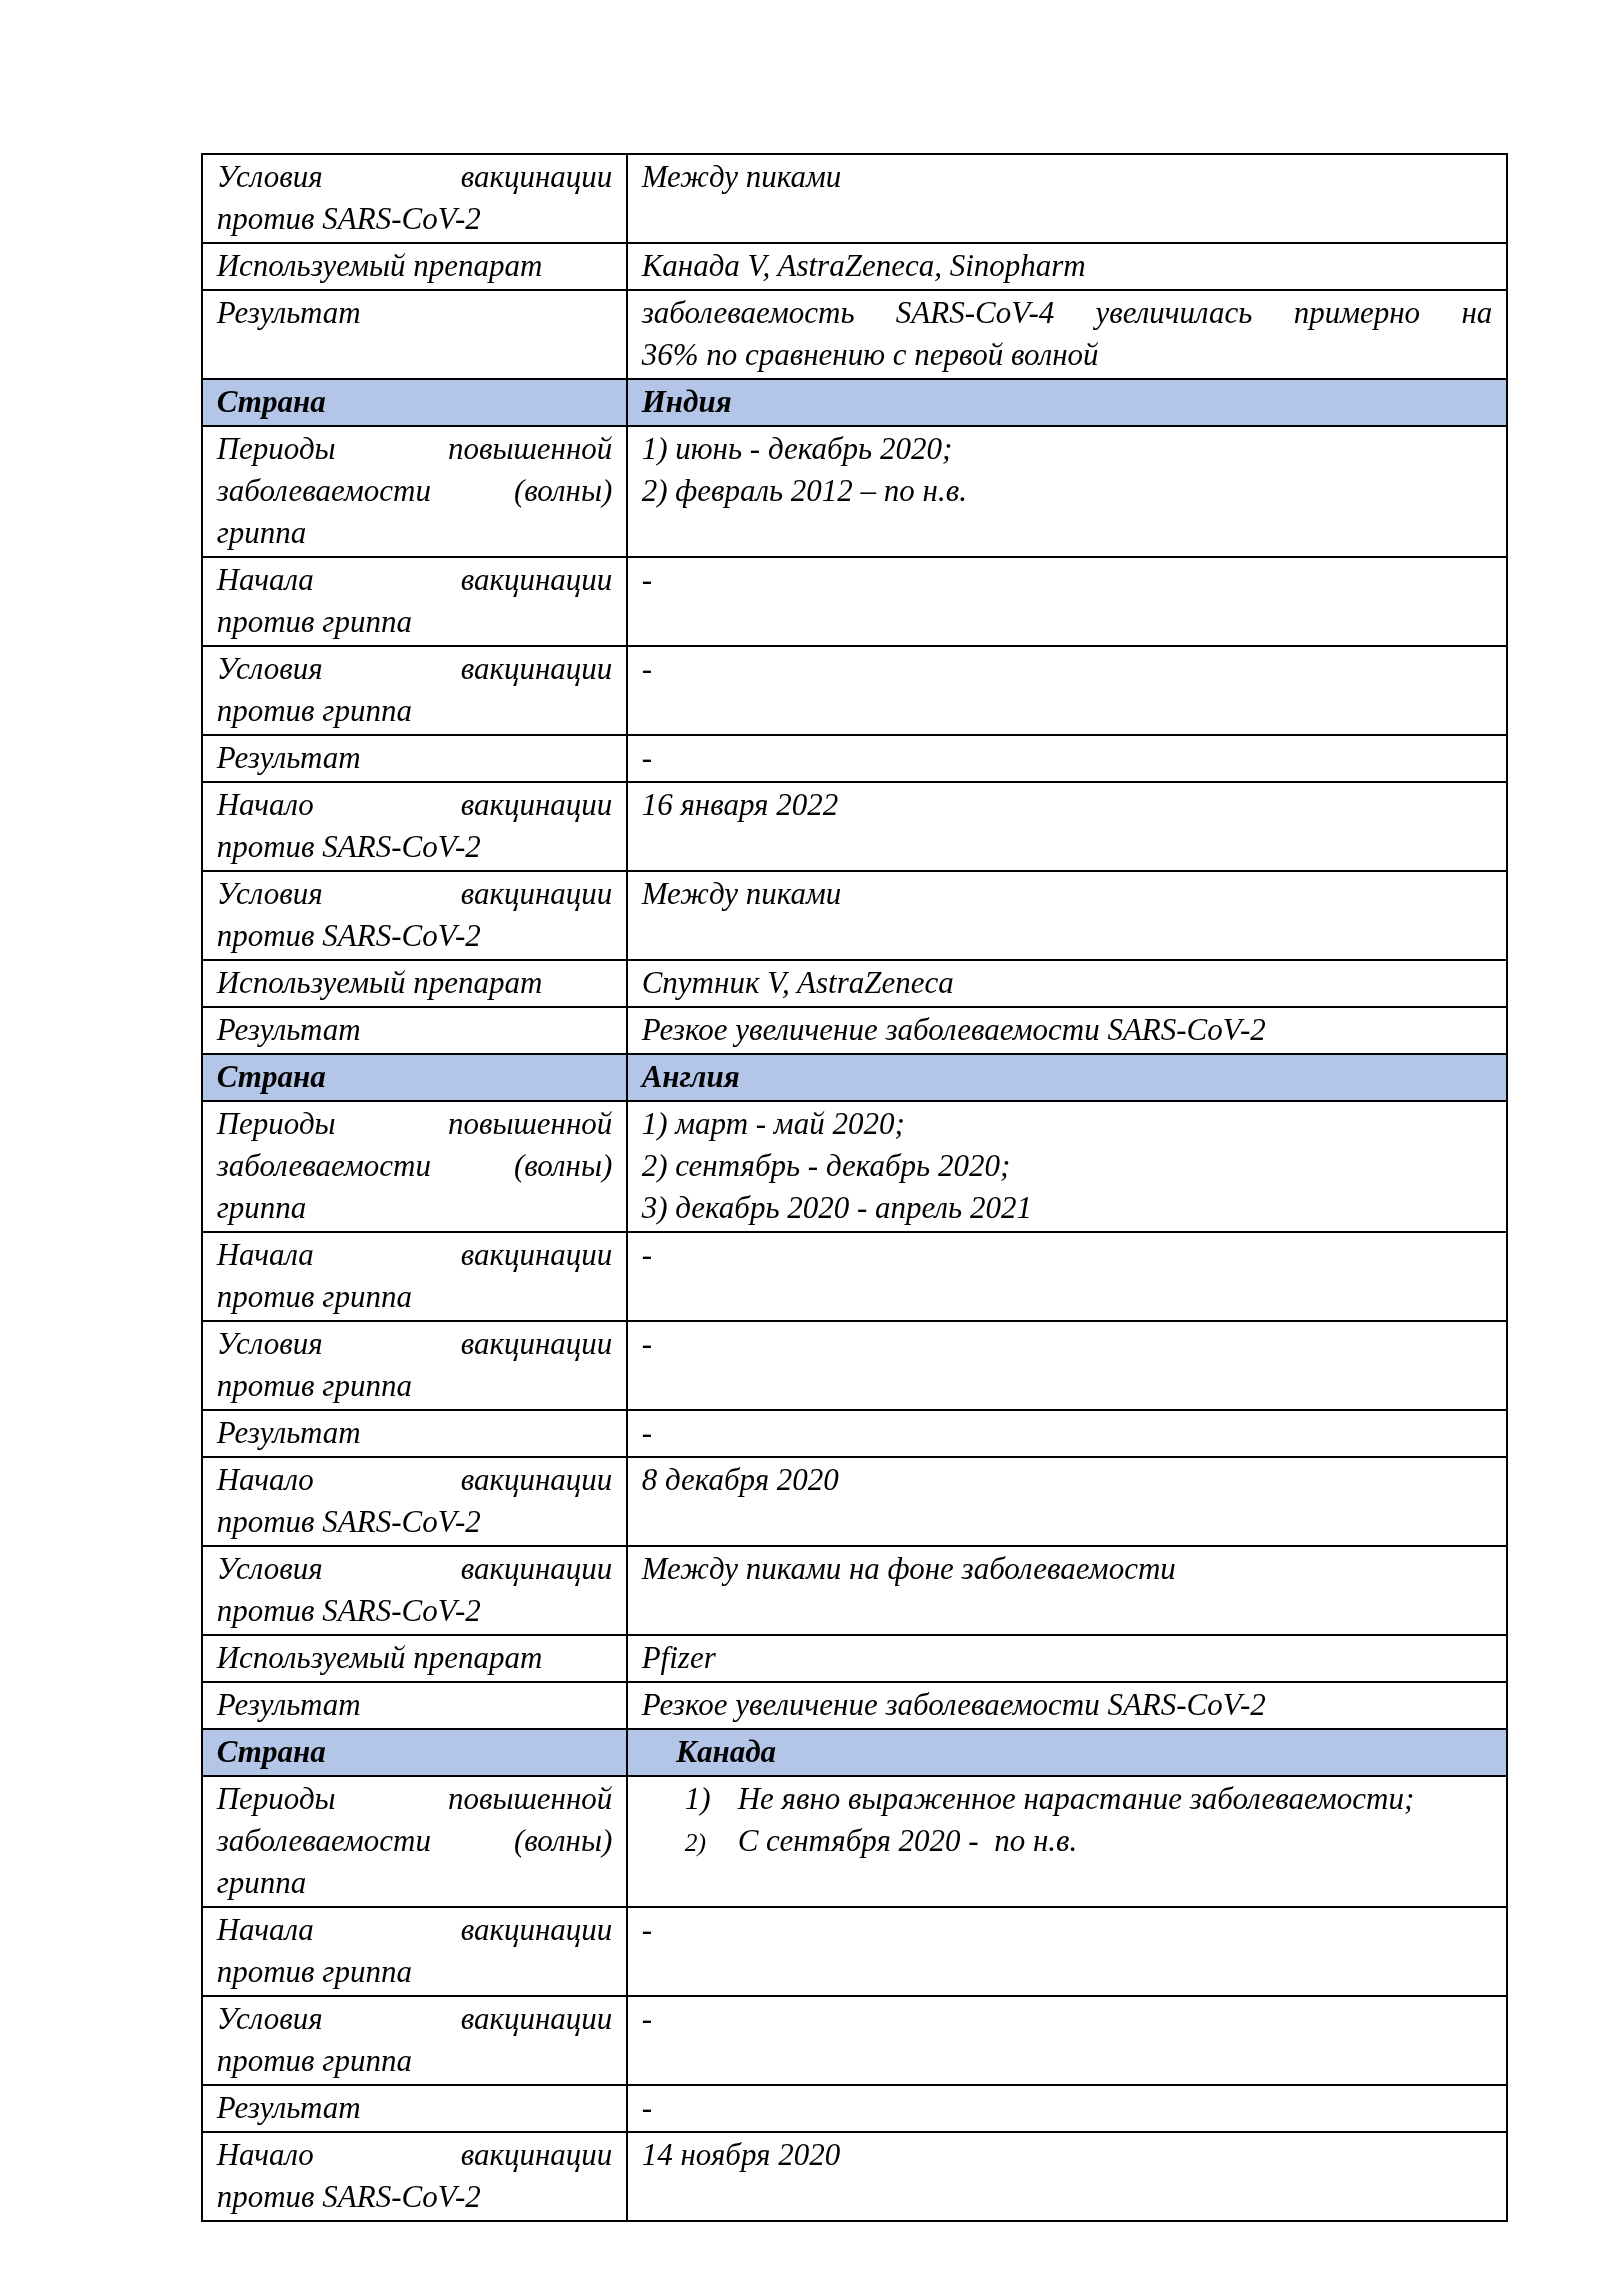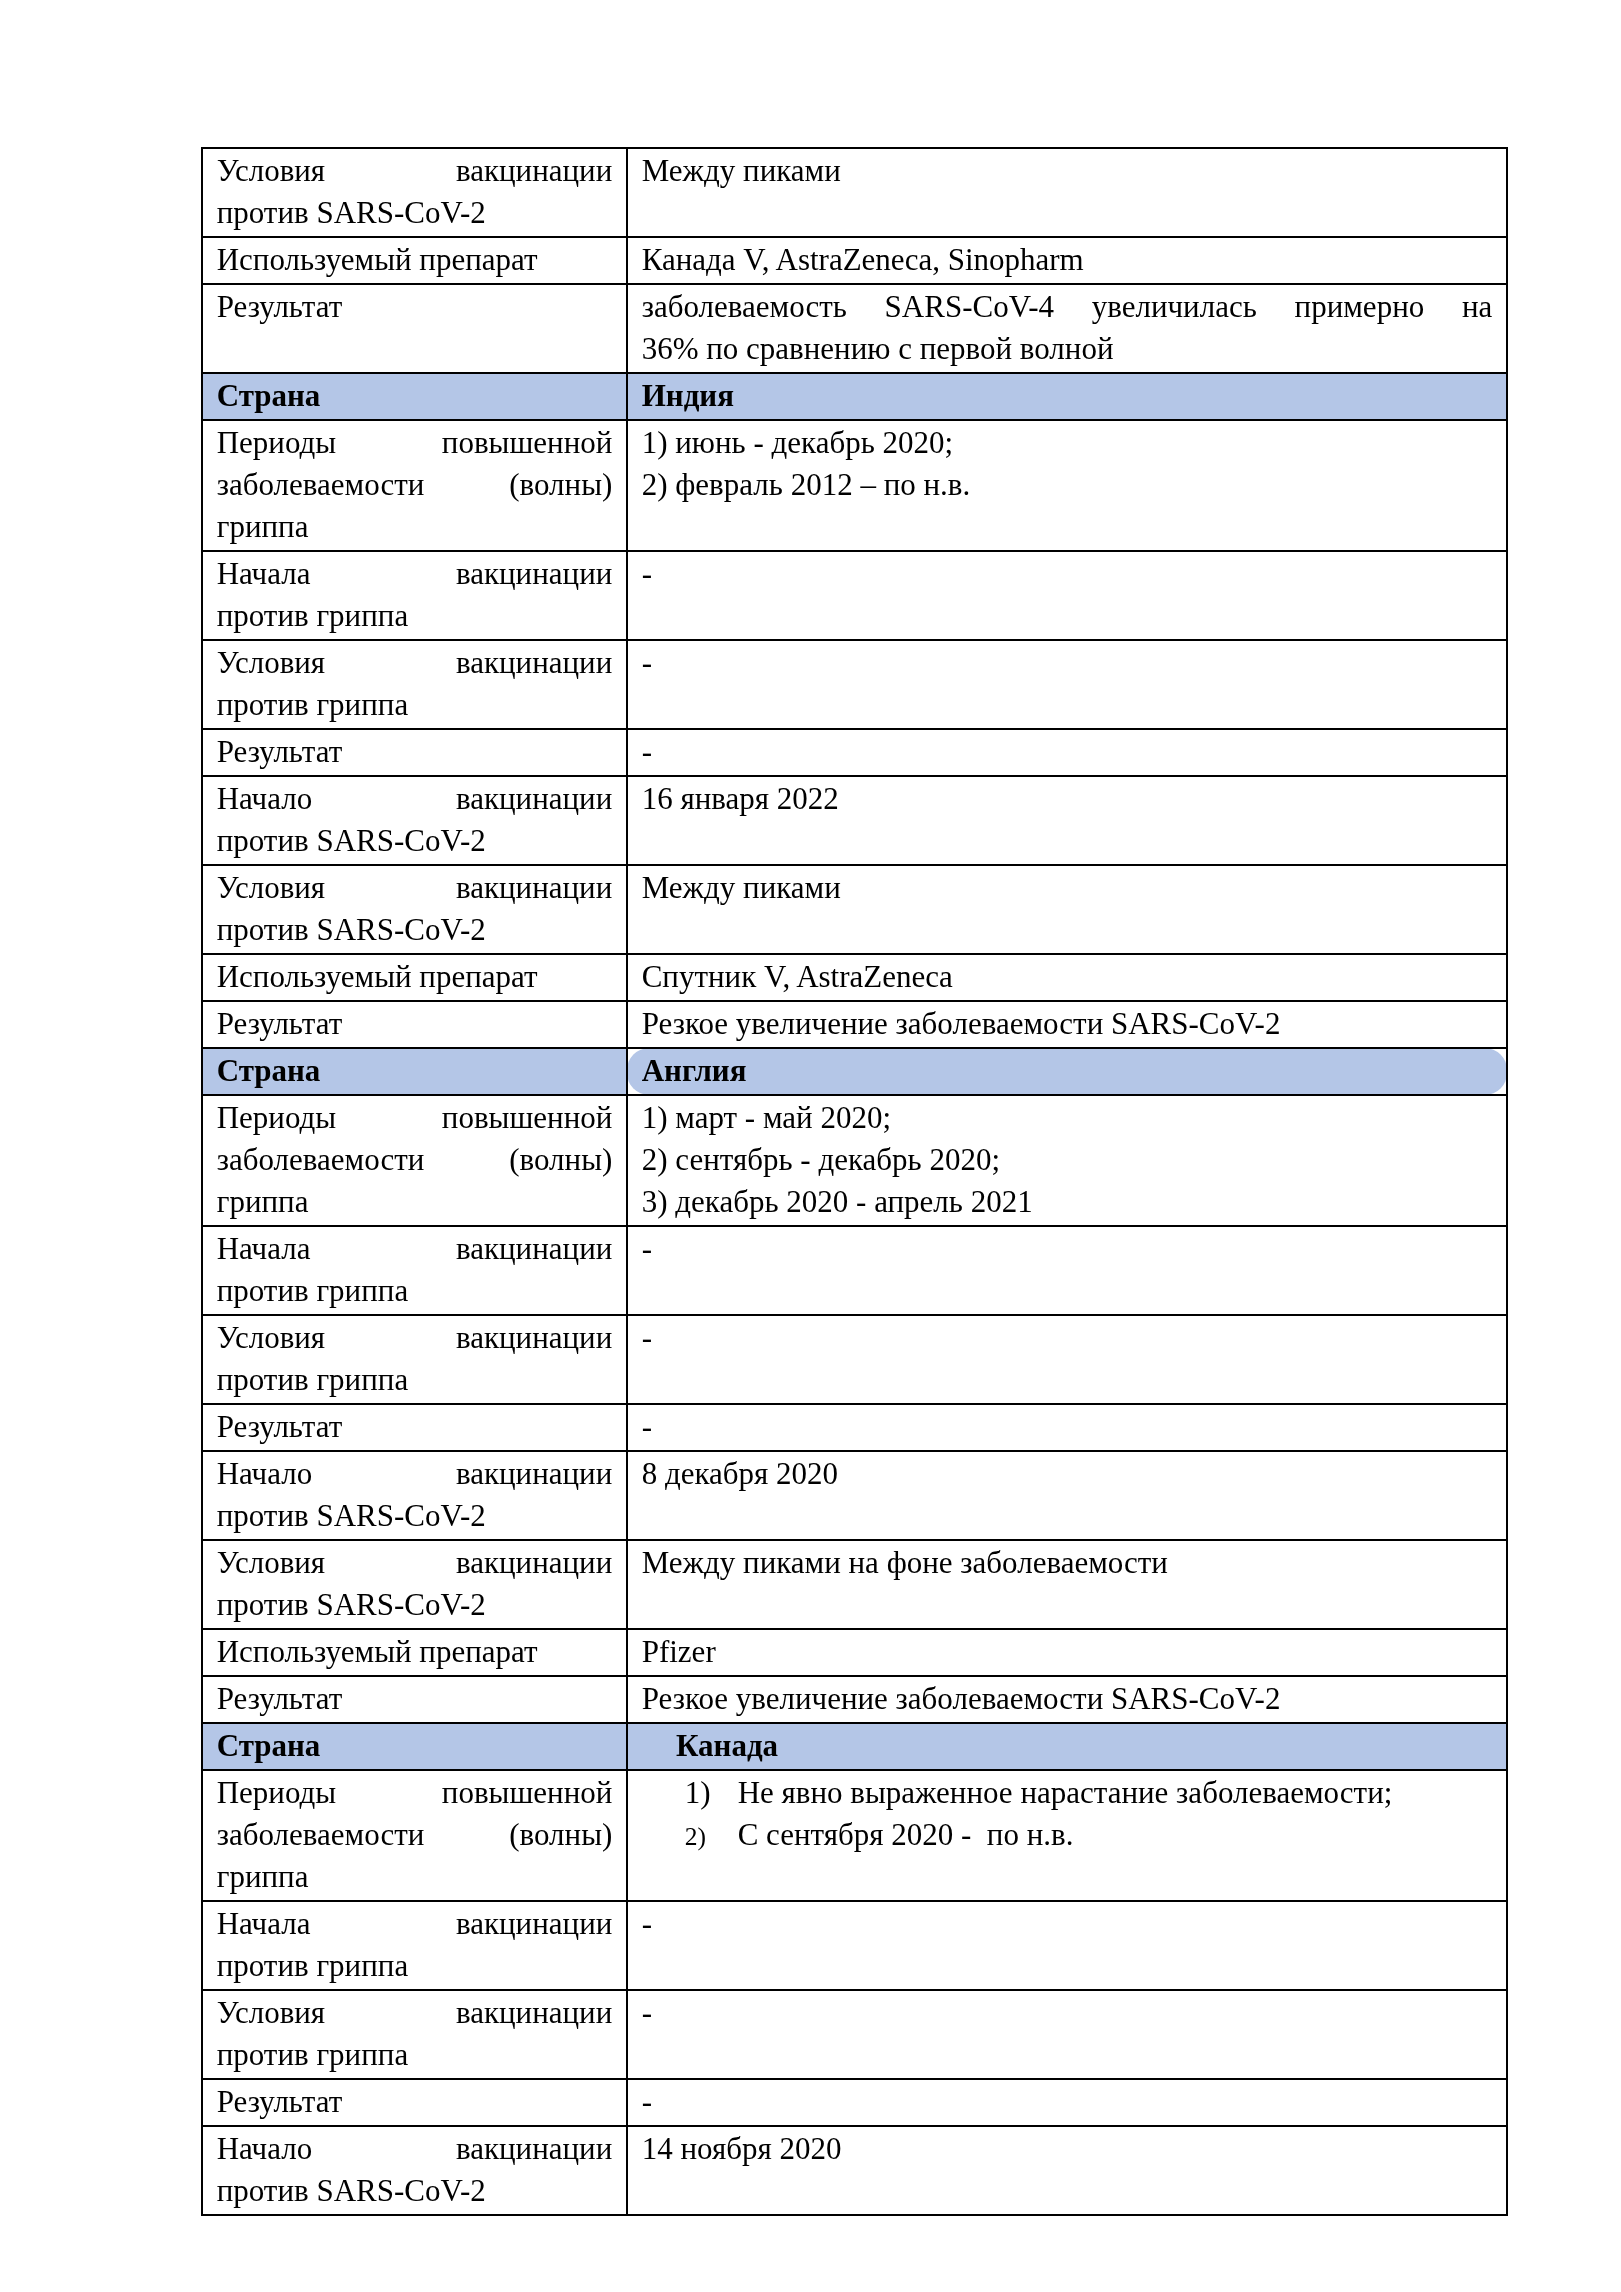"Условия вакцинации" table.doc-table { font-style: none -> italic; top: 147px -> 153px }
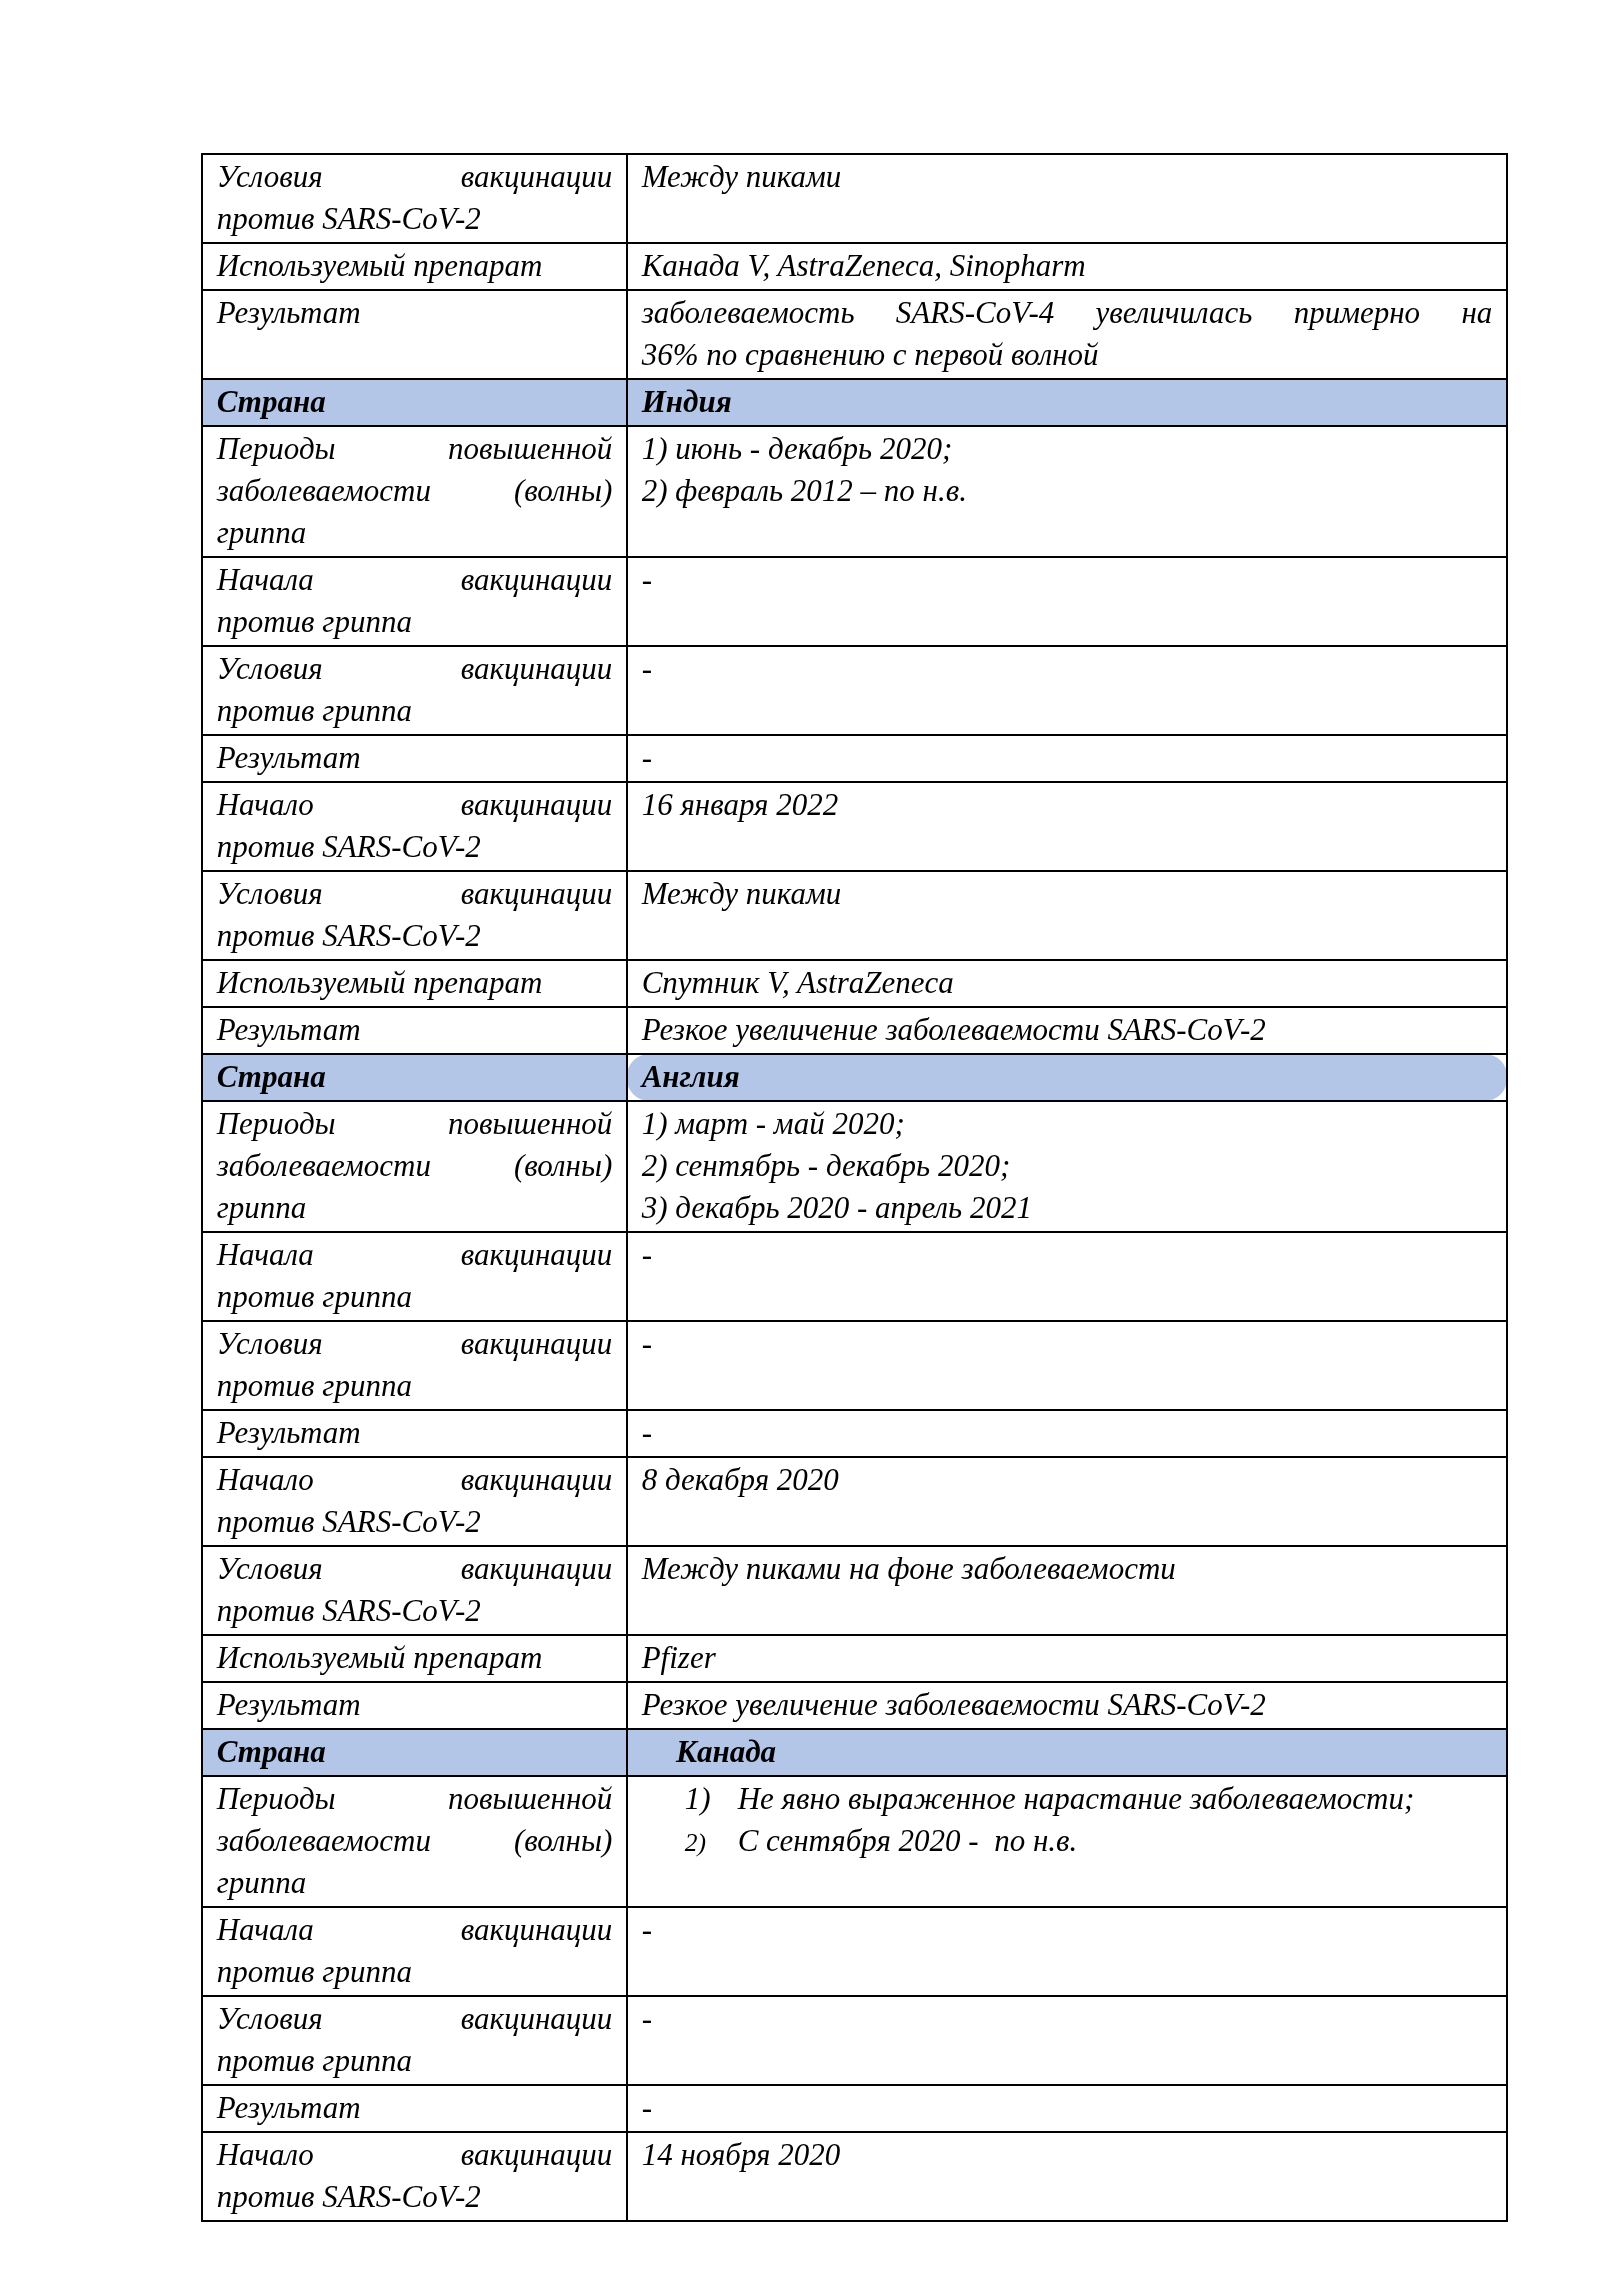"Англия" td.cell { border-radius: 22px -> none }
